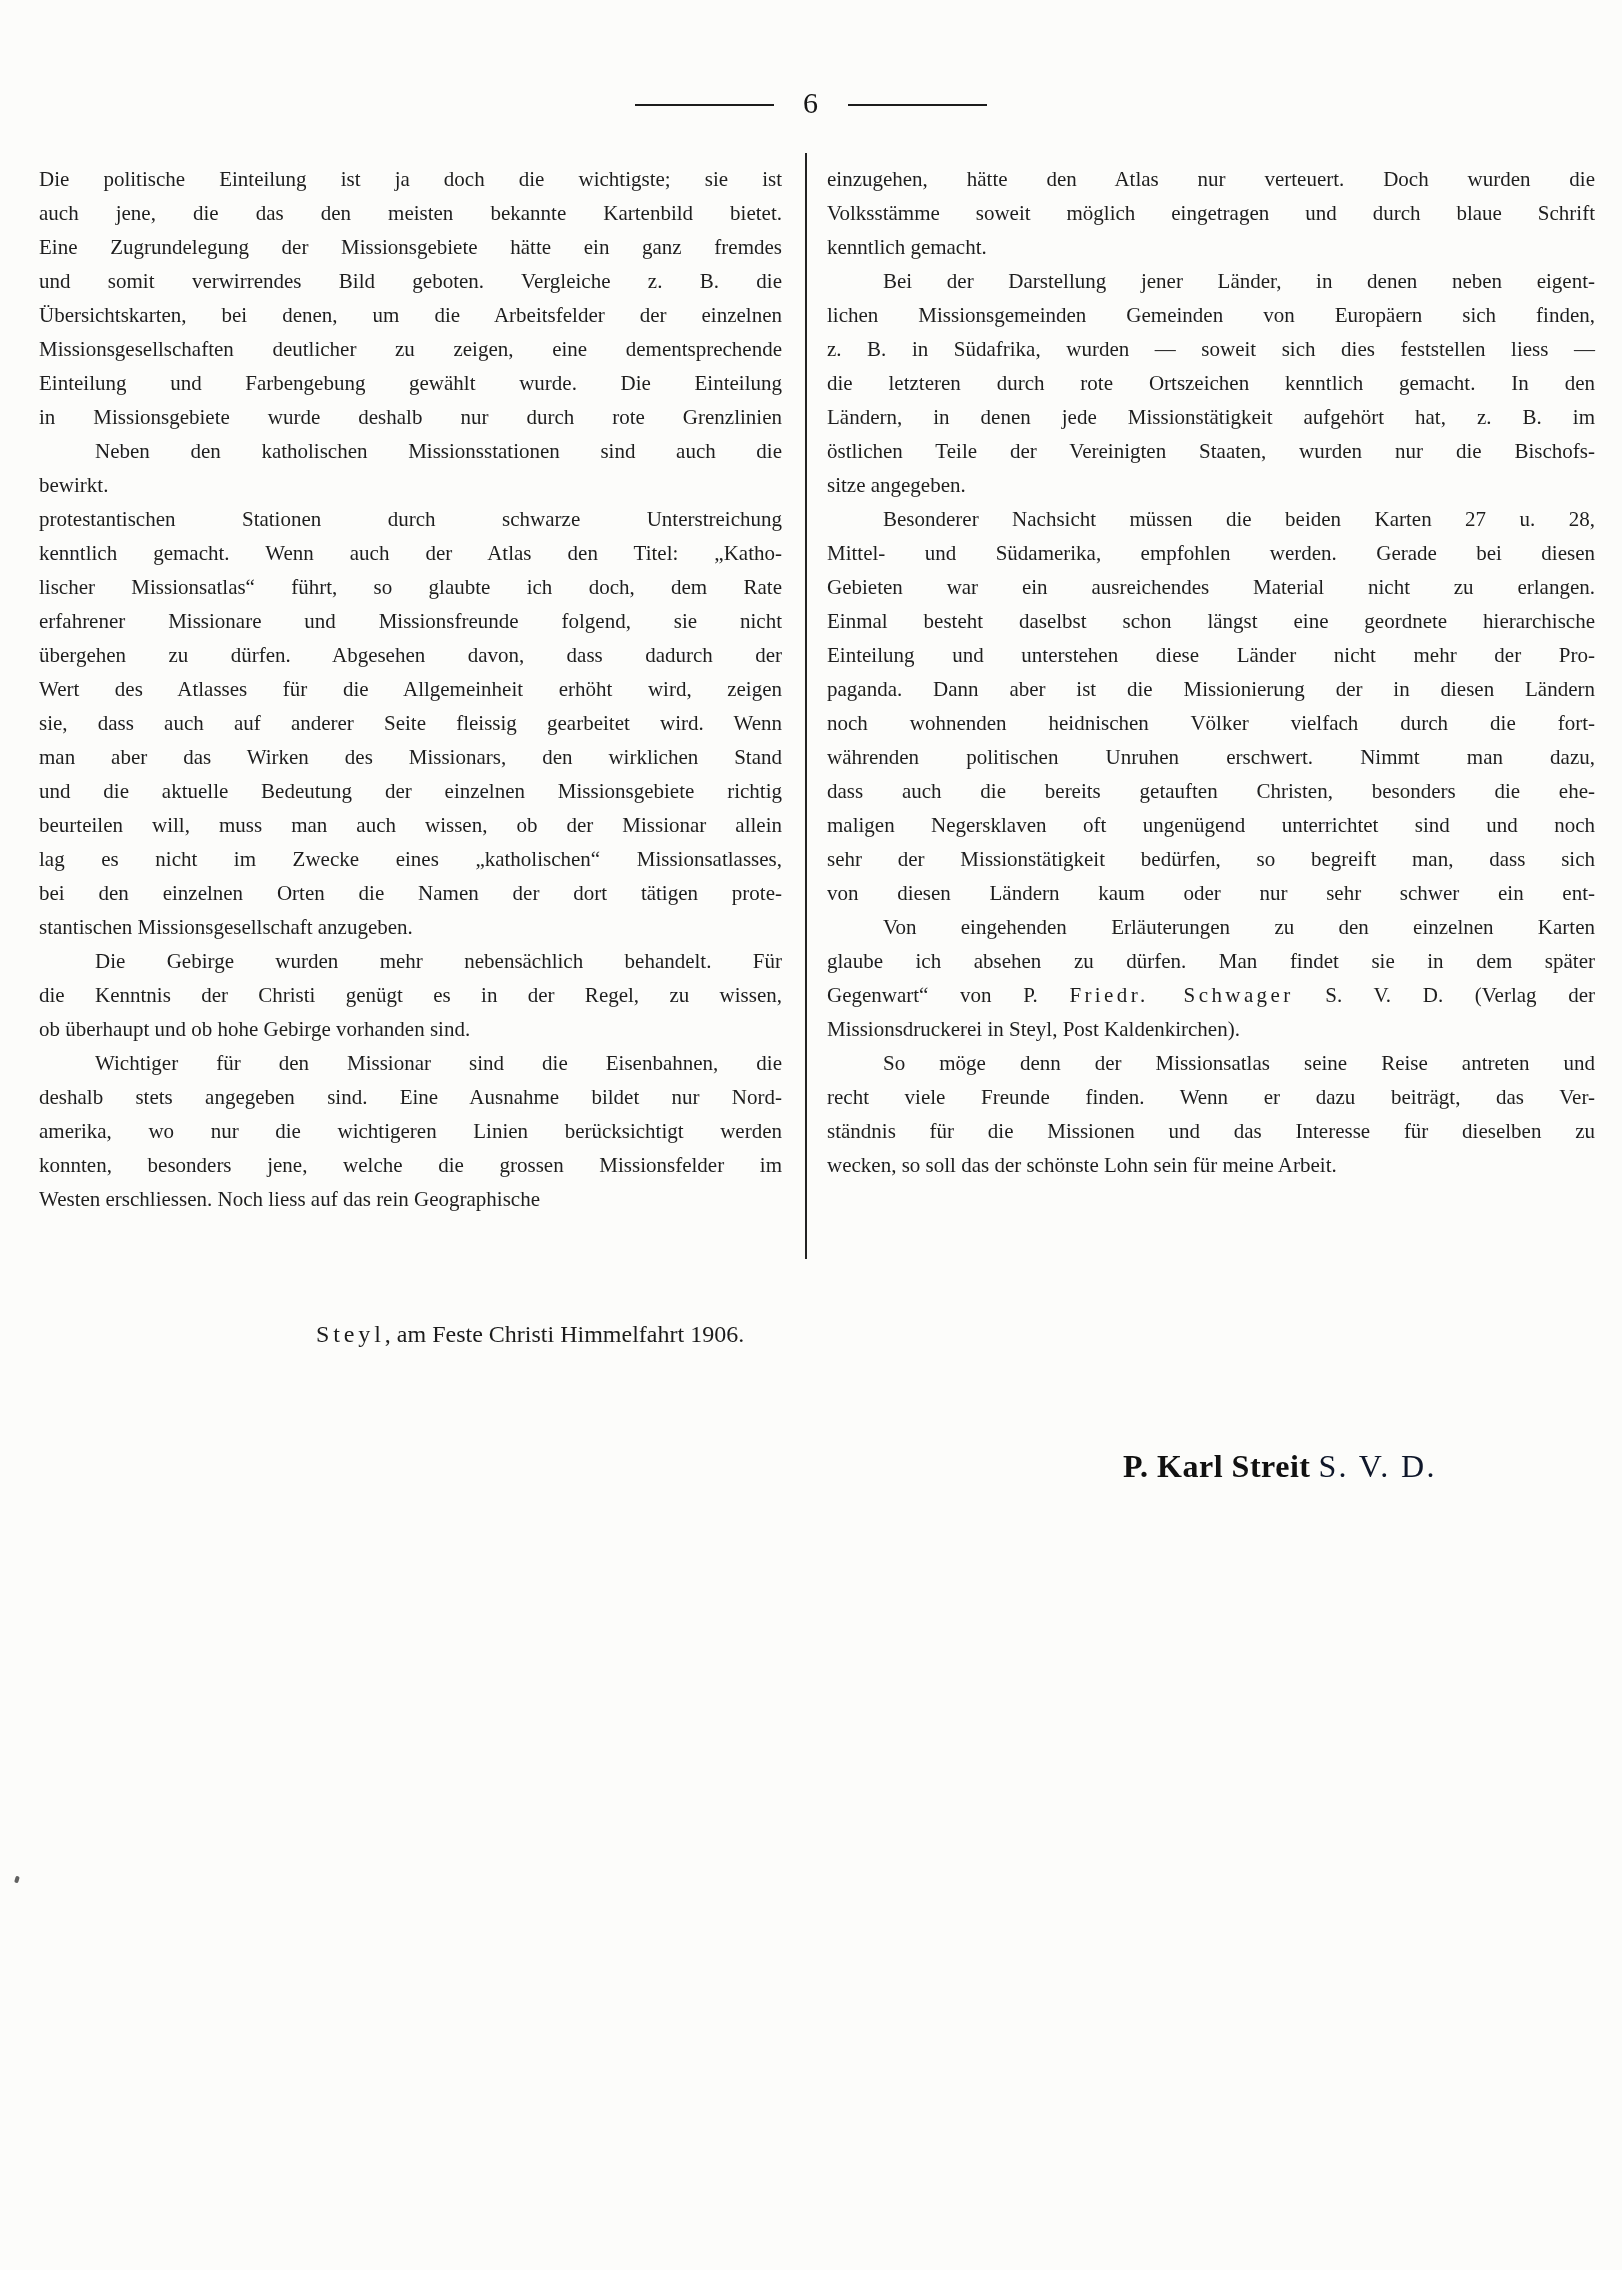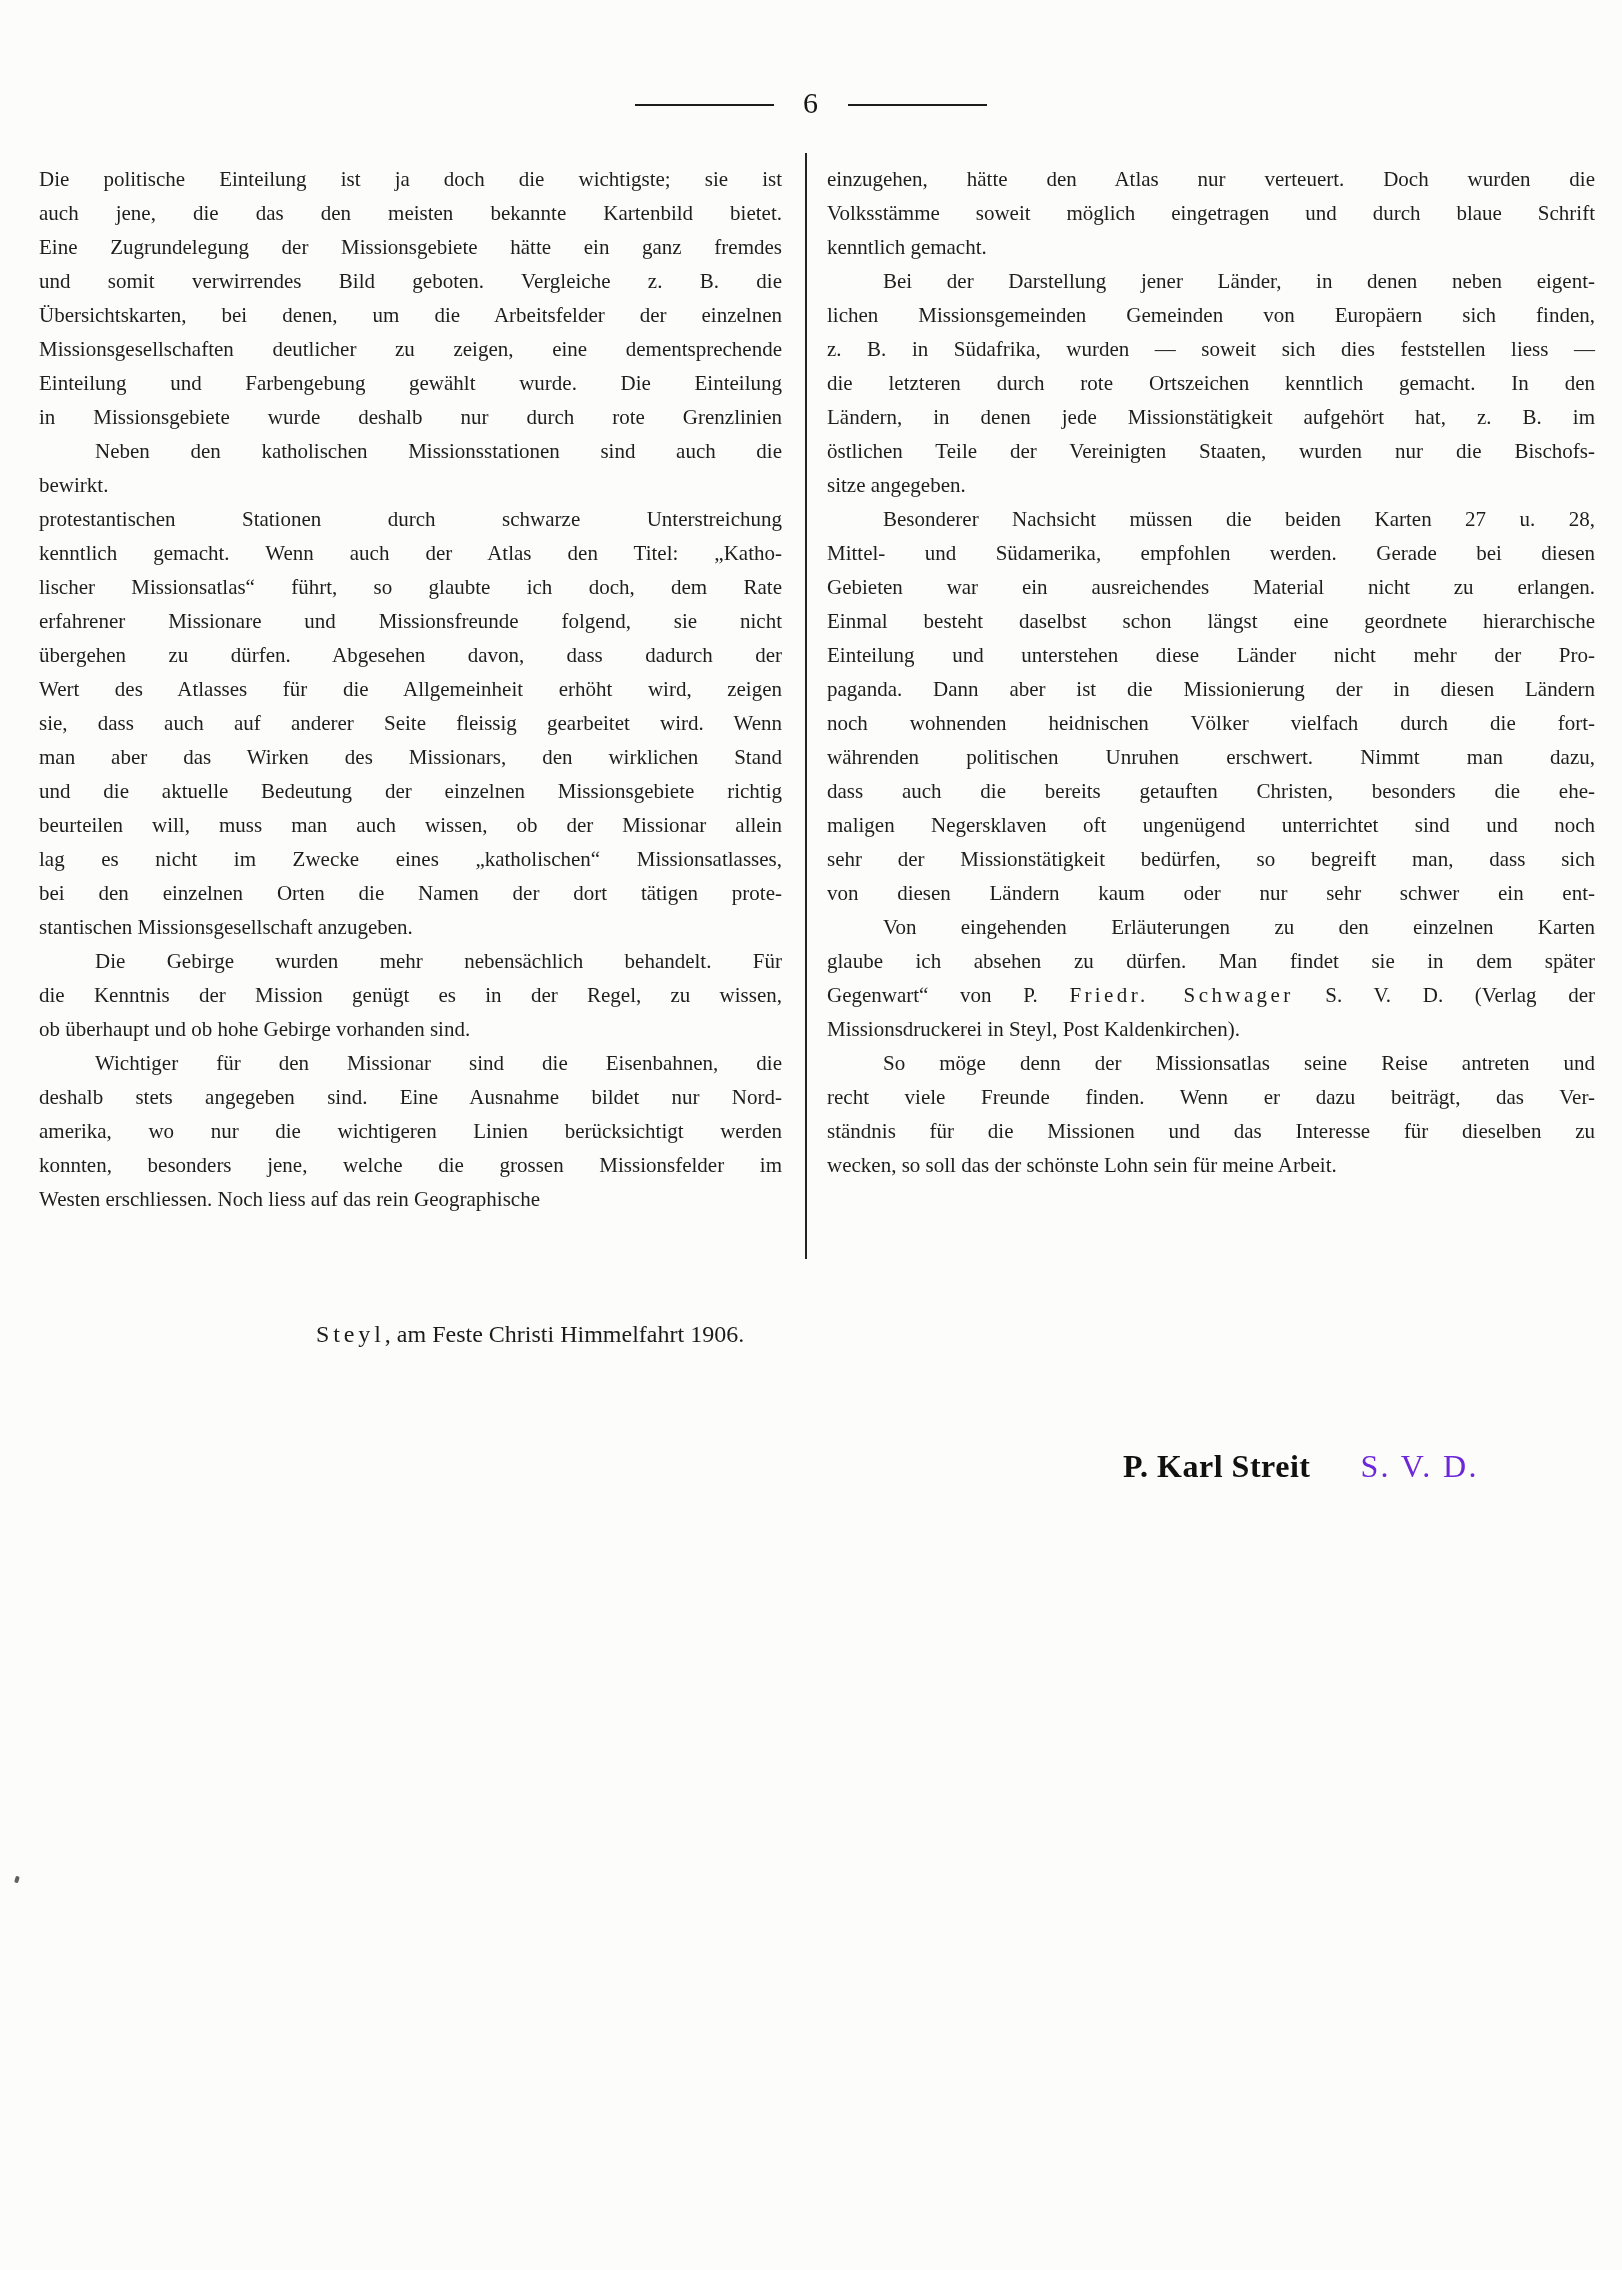"die Kenntnis der Mission genügt" div.line { text: Mission -> Christi }
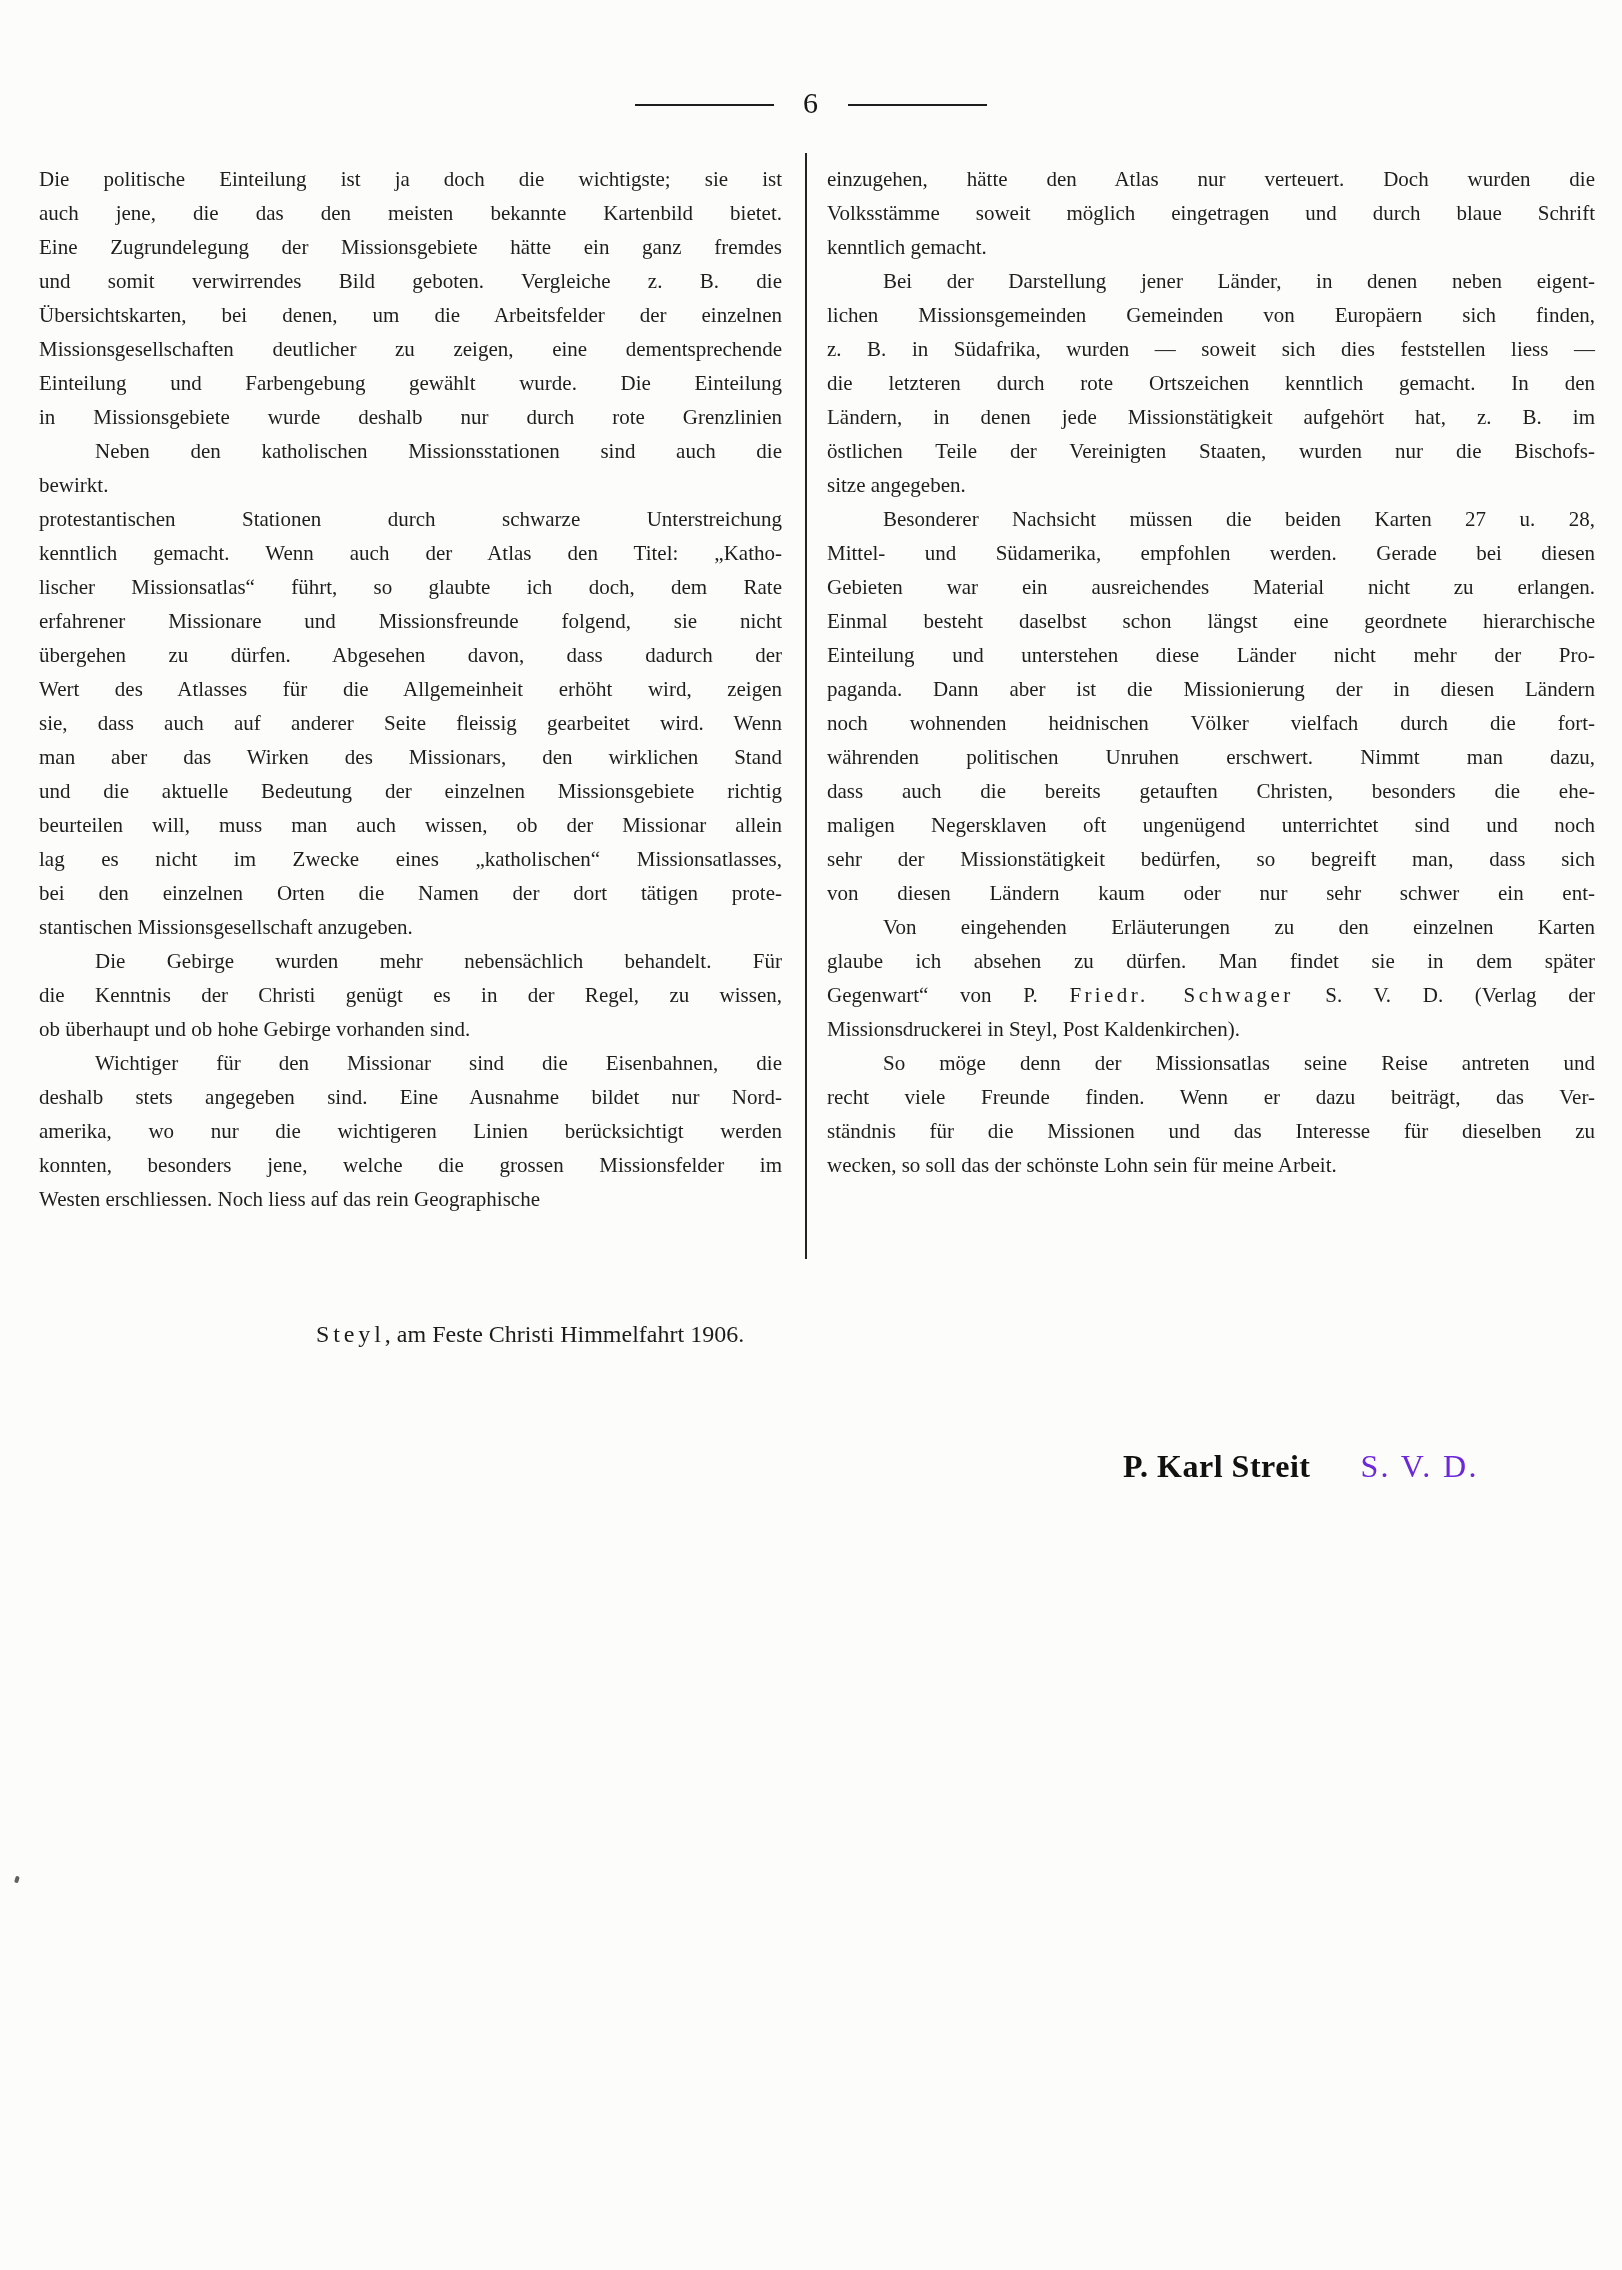"S. V. D." #signature .sig-suffix { color: #6d28d9 -> #0f172a; margin-left: 42px -> none }
